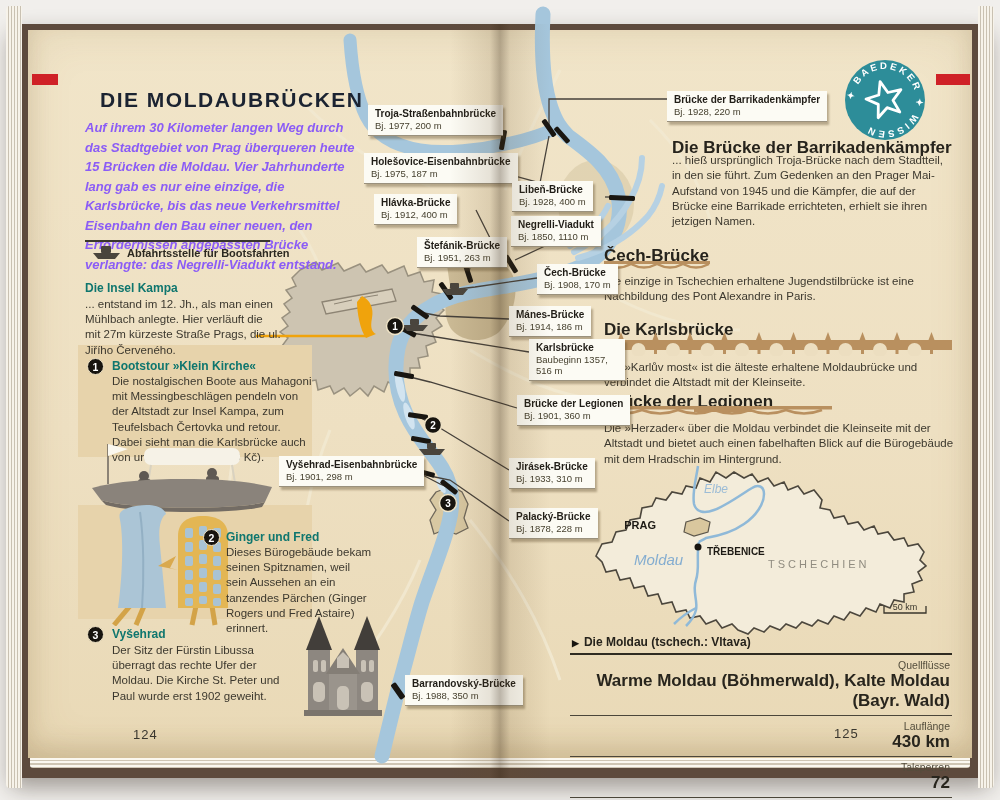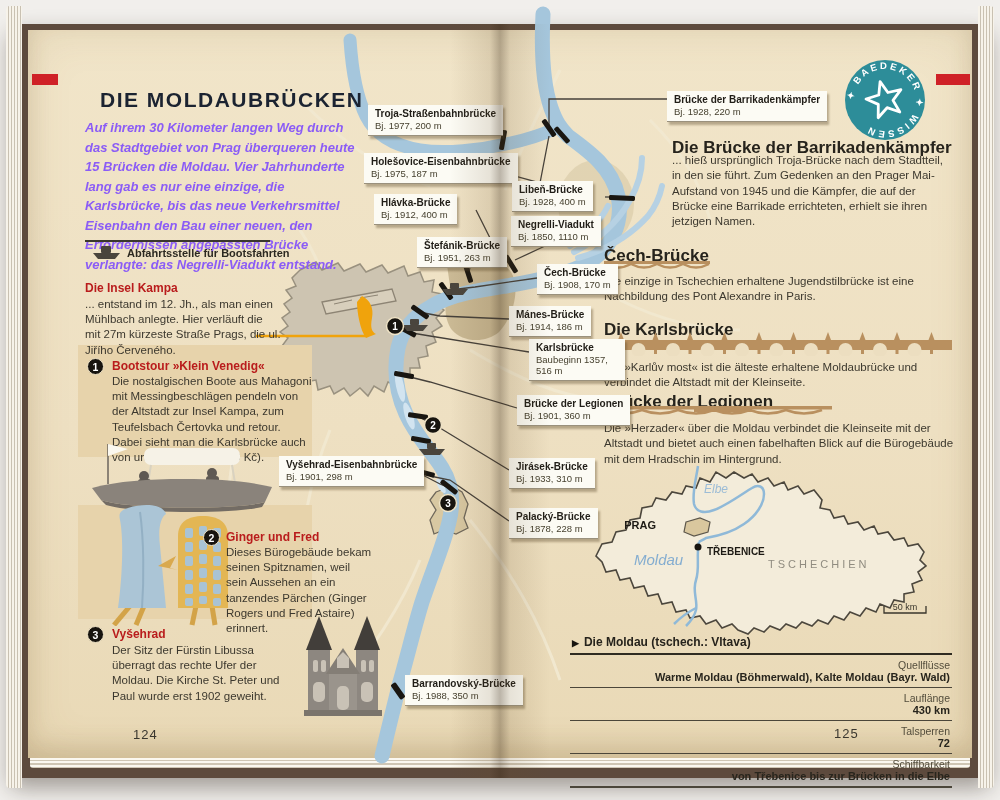"Die Insel Kampa" .h-small { color: #b91c1c -> #0f766e }
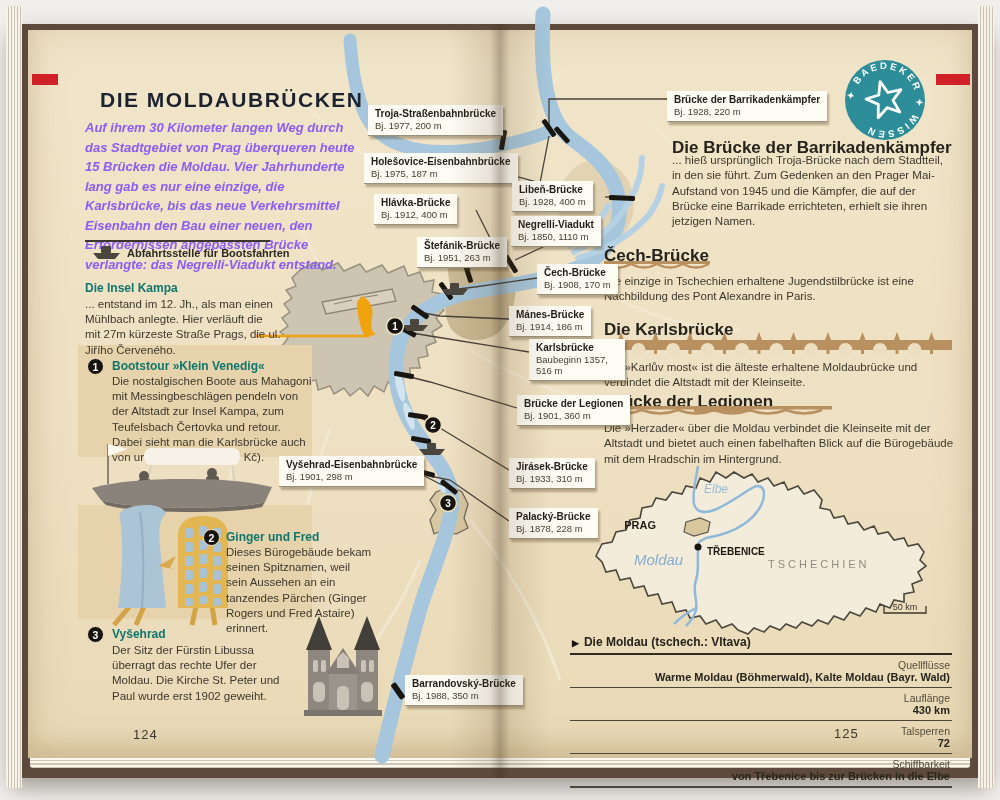"Bootstour »Klein Venedig«" div.abs { text: Venedig -> Kirche }
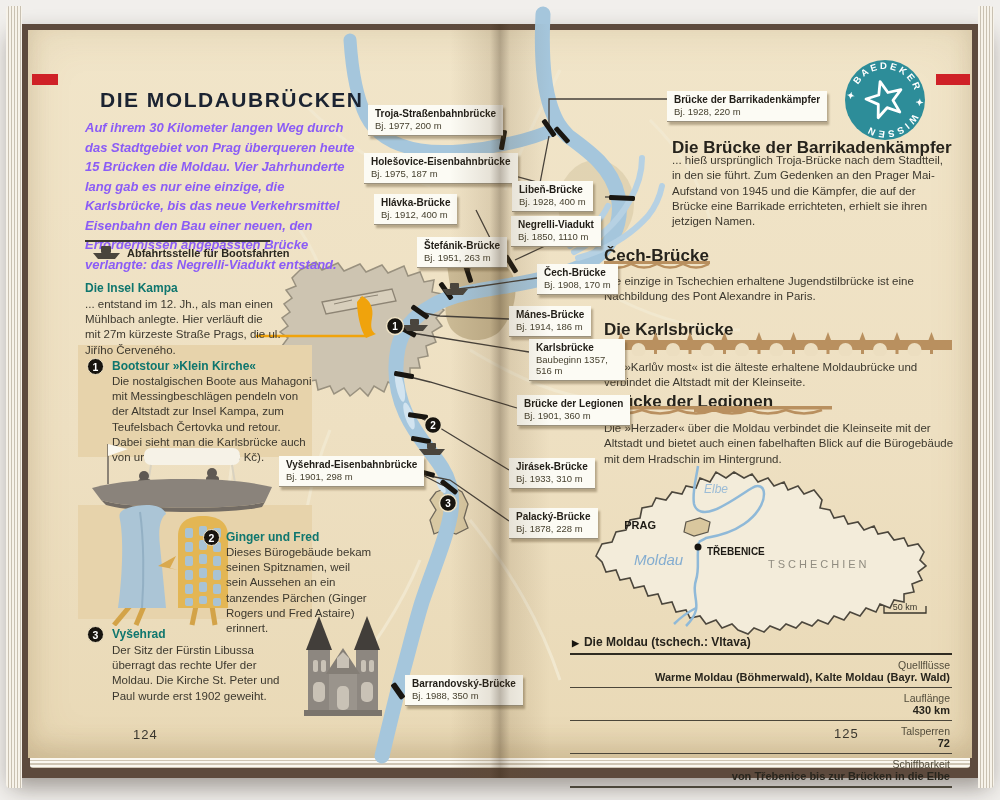"Warme Moldau (Böhmerwald), Kalte Moldau" .tbl-value { font-size: 11px -> 17px }
